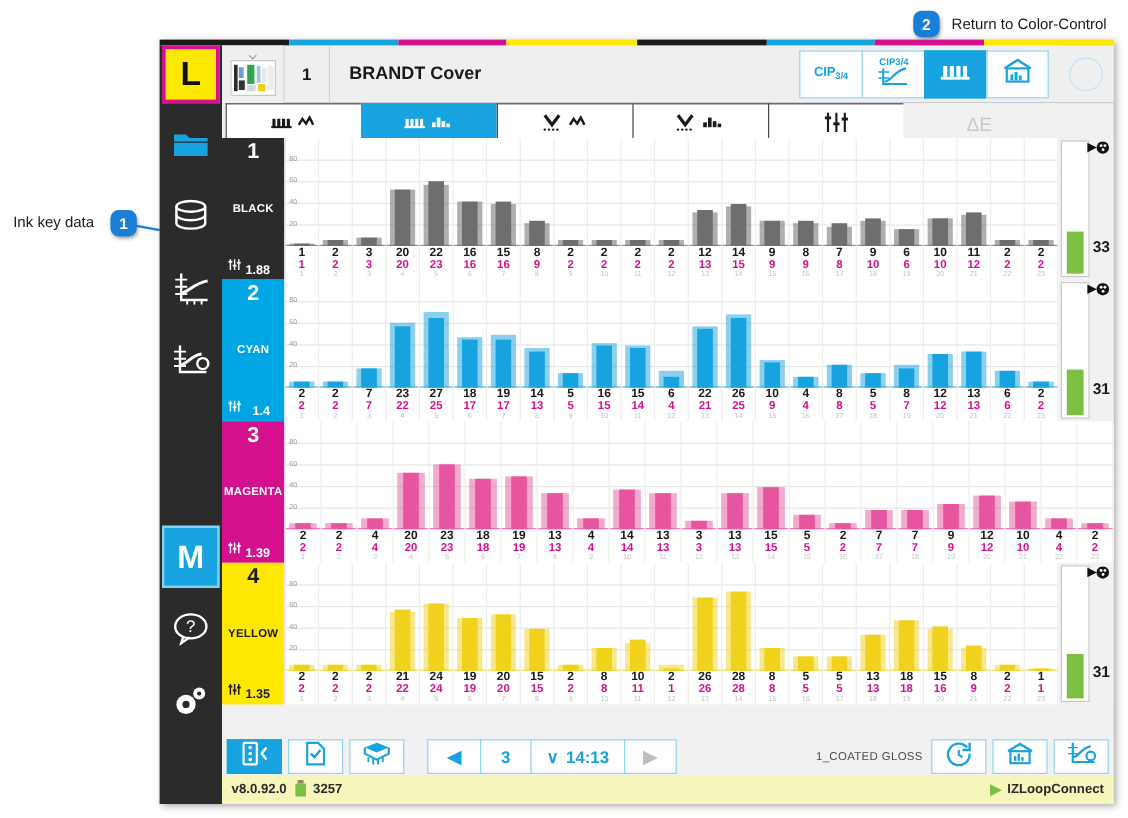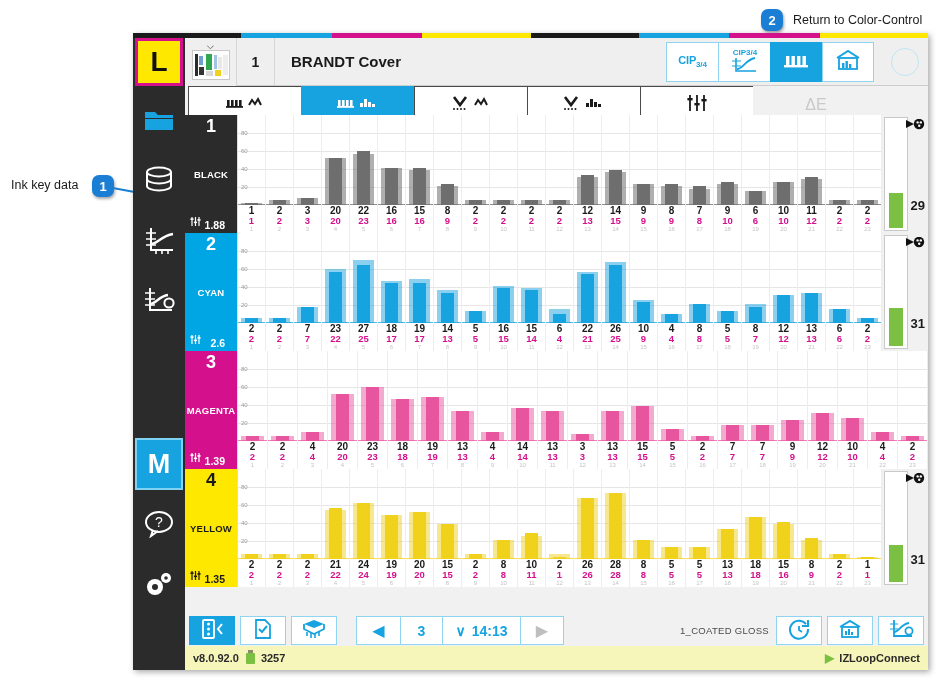"29" span.gauge-num { text: 29 -> 33 }
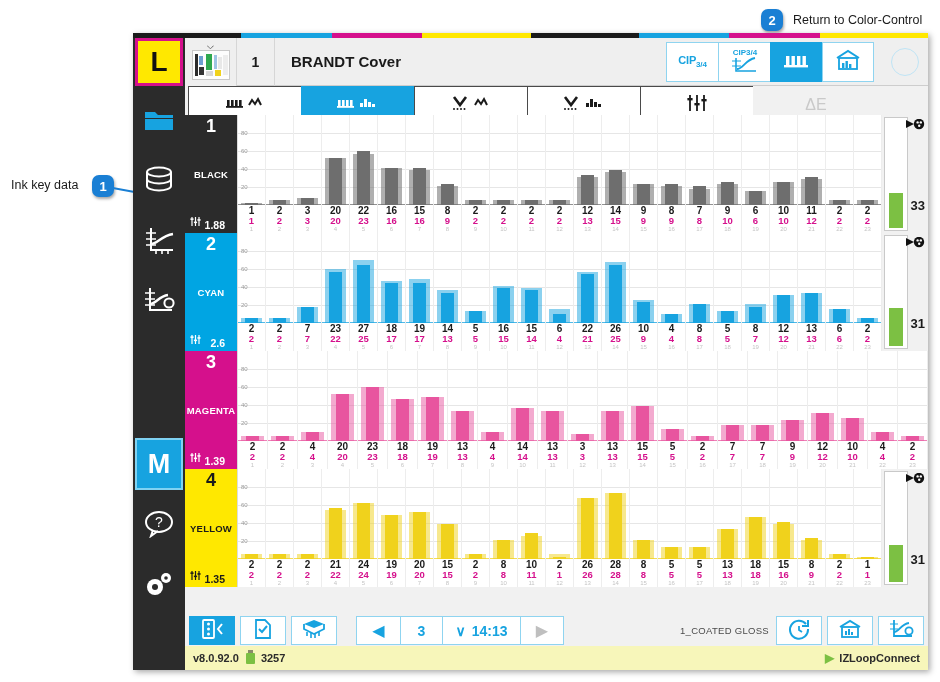"2.6" div.dens { text: 2.6 -> 1.4 }
